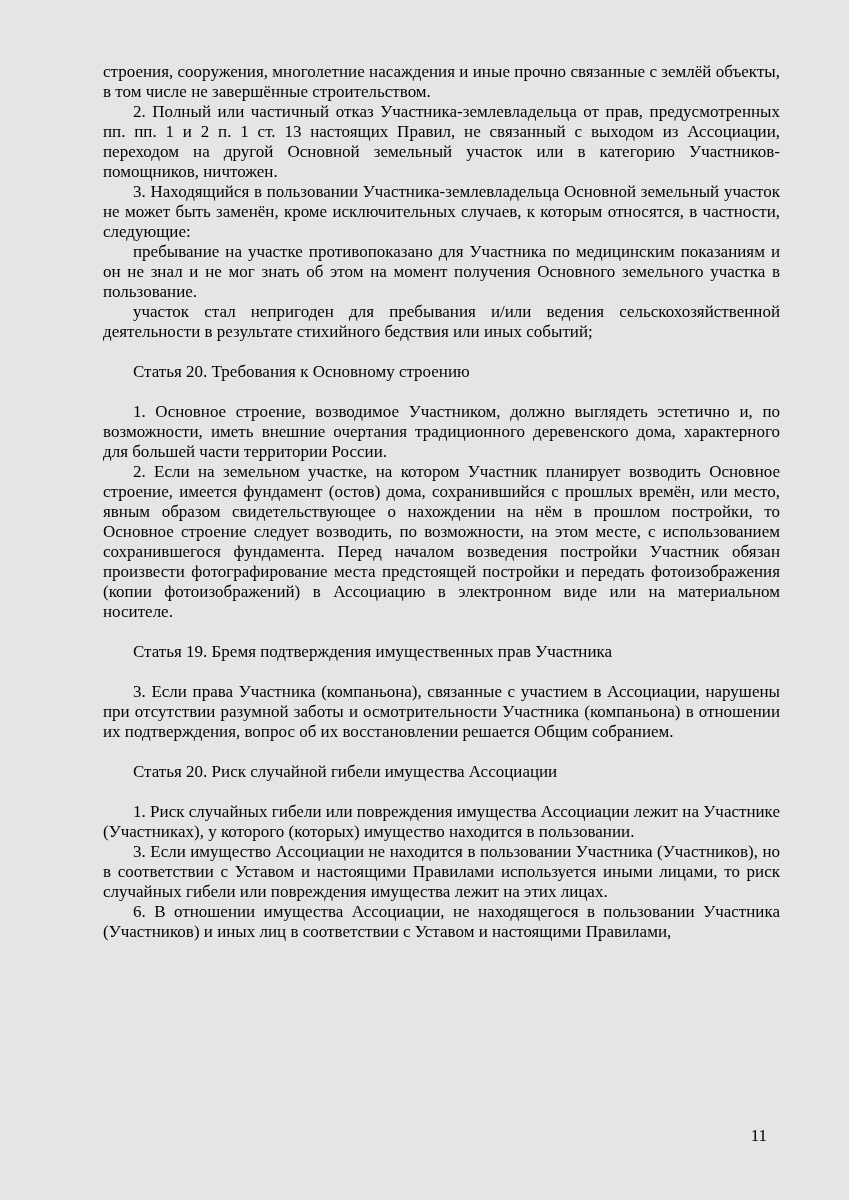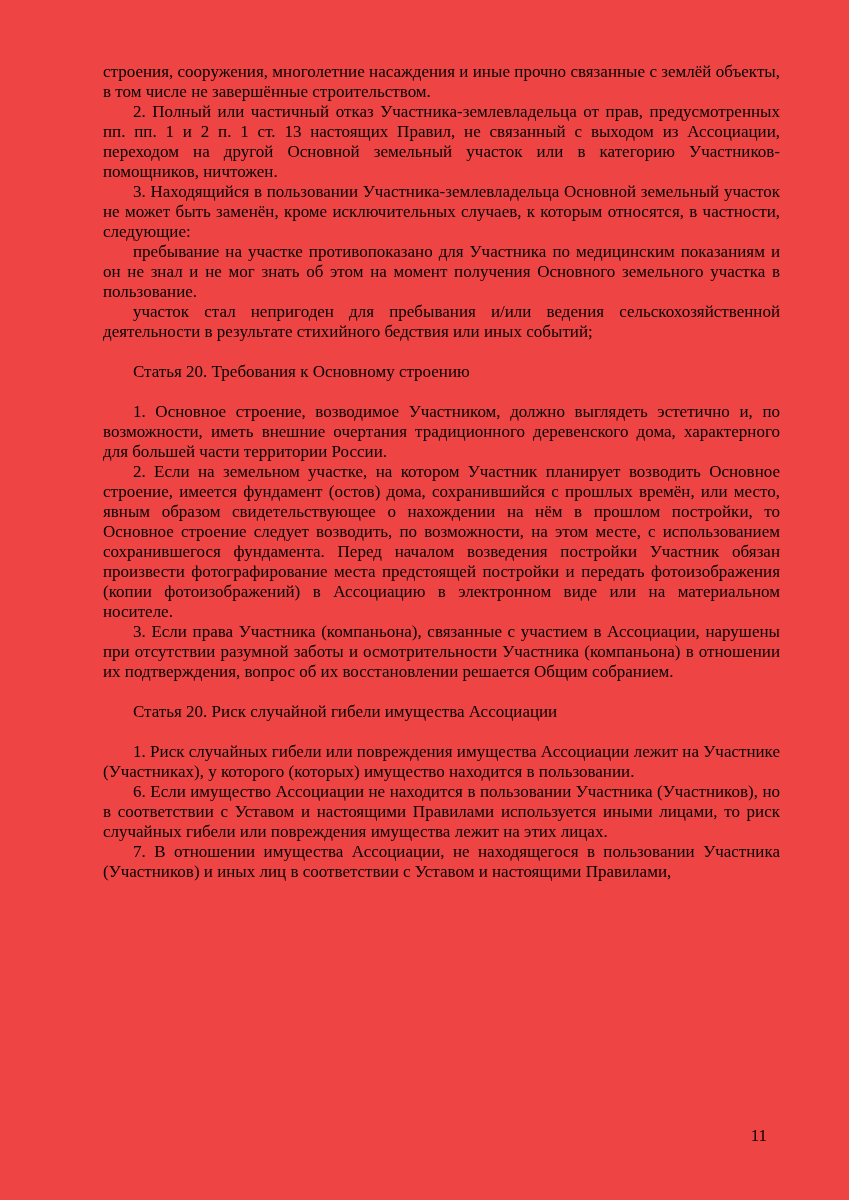"строения, сооружения, многолетние" .page { background: #ef4444 -> #e5e5e5 }
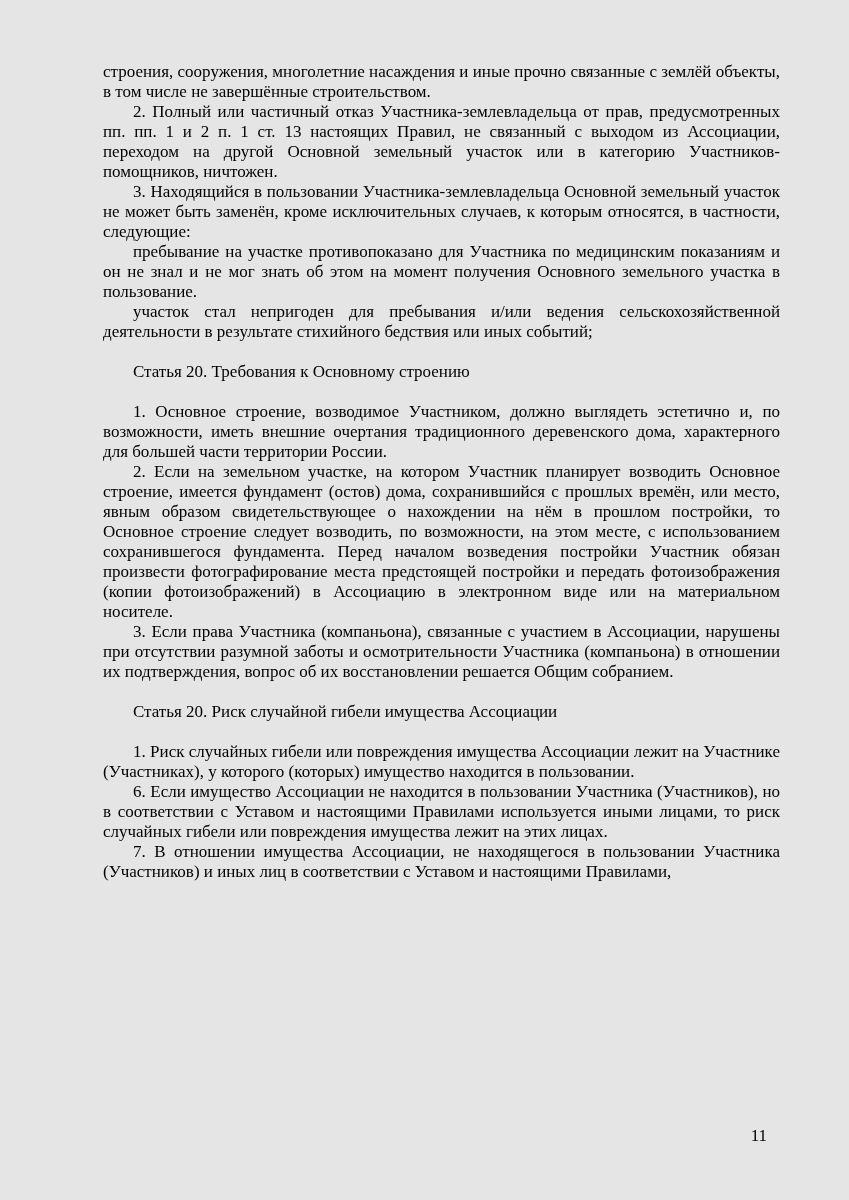"Статья 19. Бремя подтверждения" p.para { html: none -> <p>Статья 19. Бремя подтверждения имущественных прав Участника</p> }
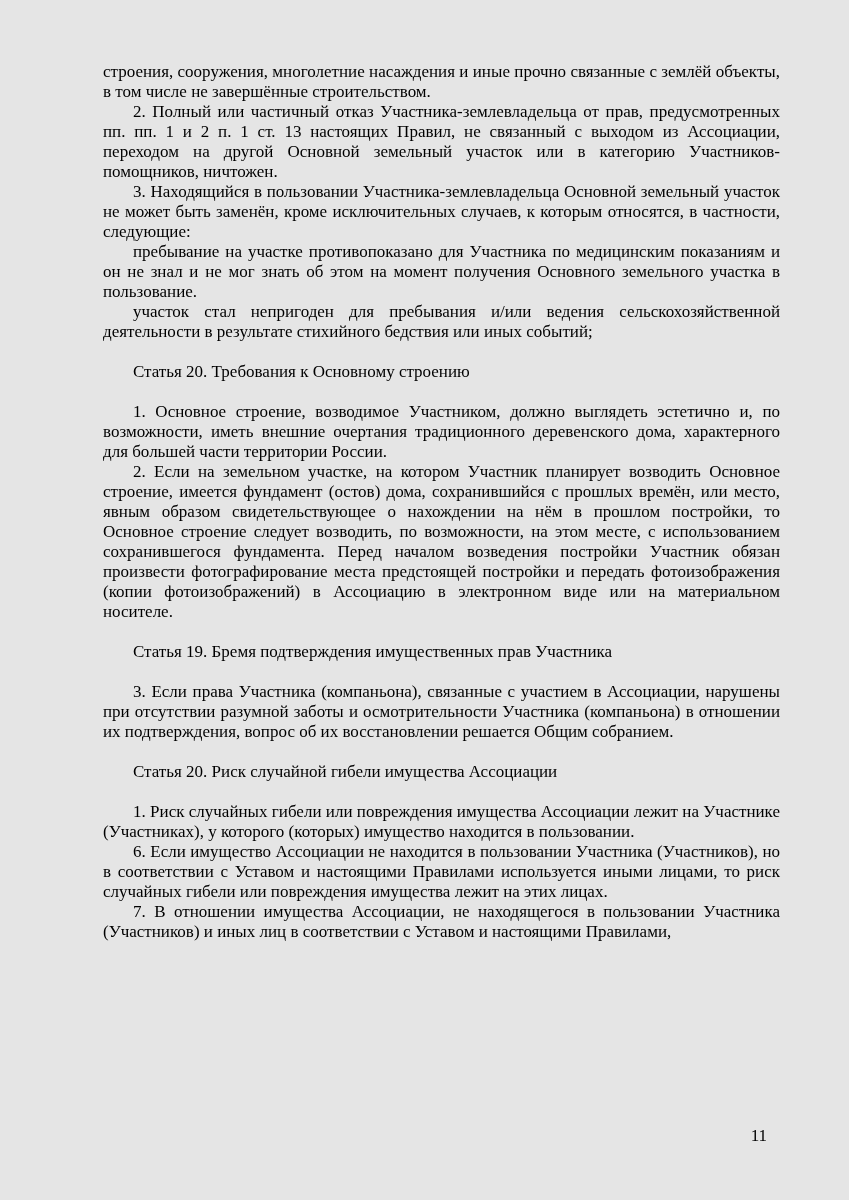"6. Если имущество Ассоциации не" p.para { text: 6 -> 3 }
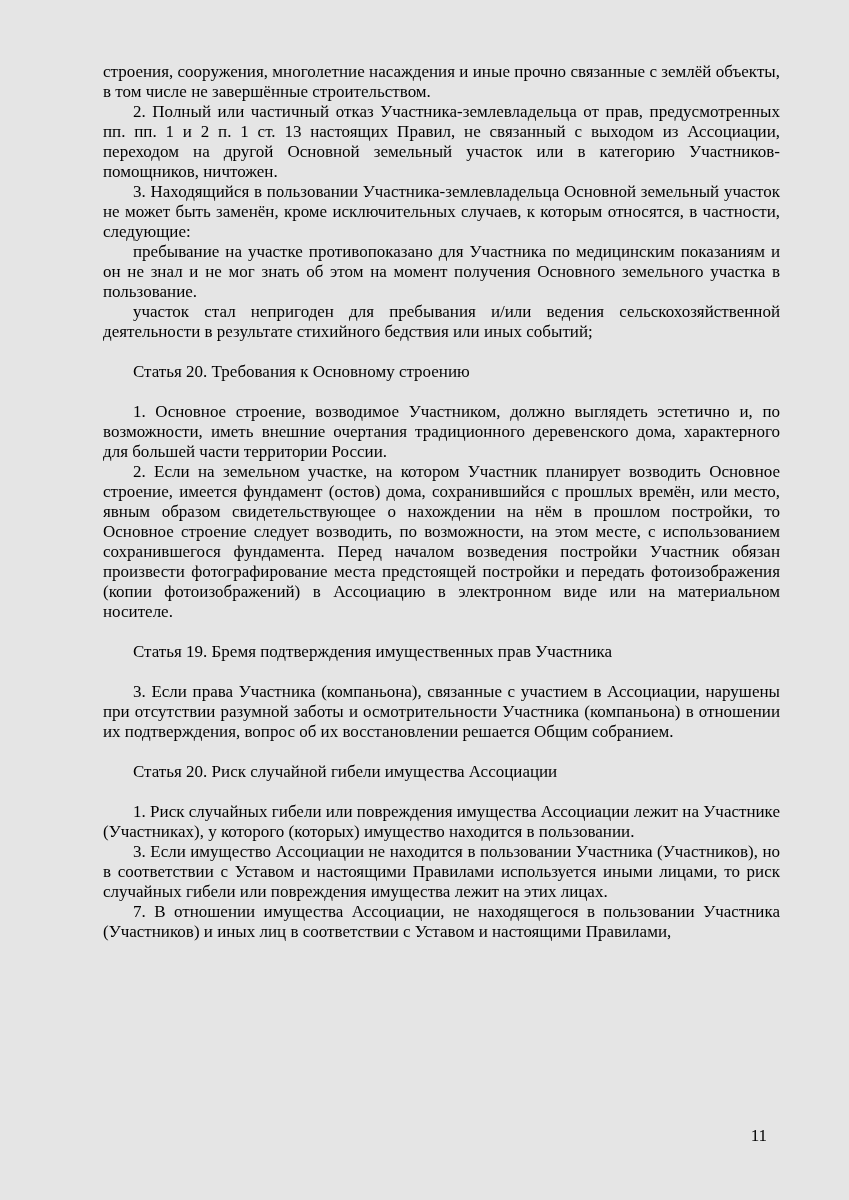"7. В отношении имущества Ассоциации," p.para { text: 7 -> 6 }
